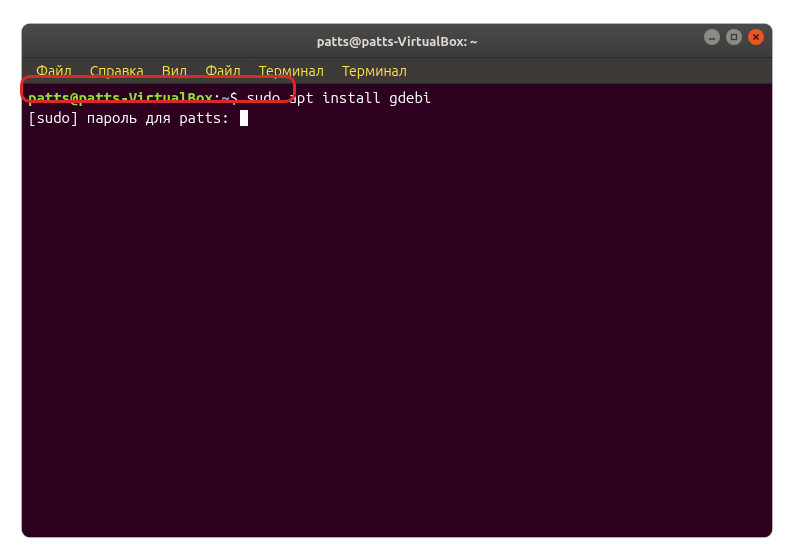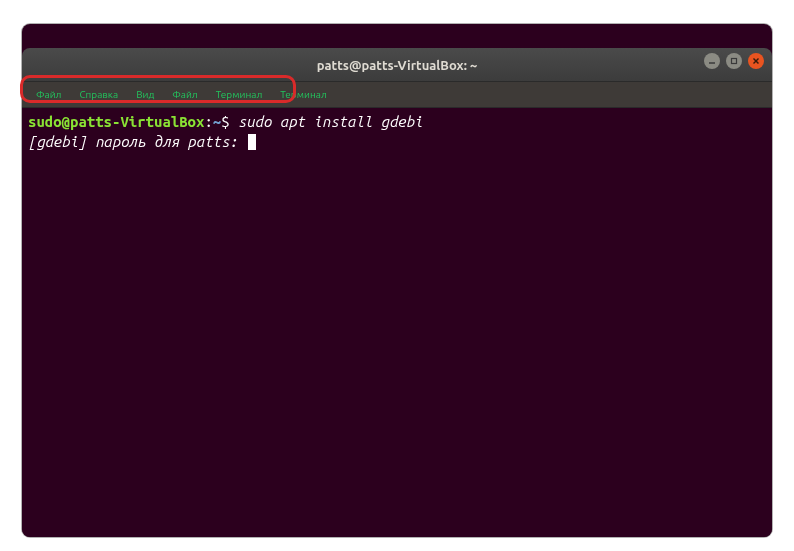"patts@patts-VirtualBox: ~" .titlebar { margin-top: 24px -> none }
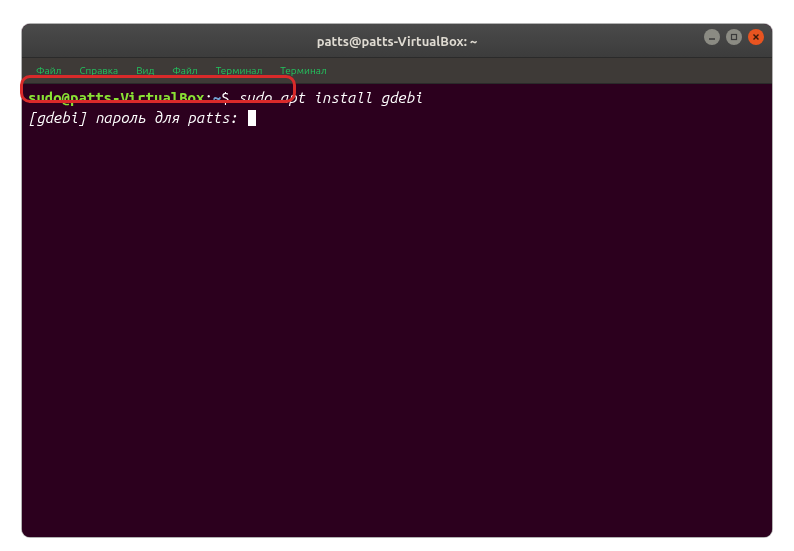"Файл" .menu-item { color: #22c55e -> #fde047; font-size: 10px -> 14px }
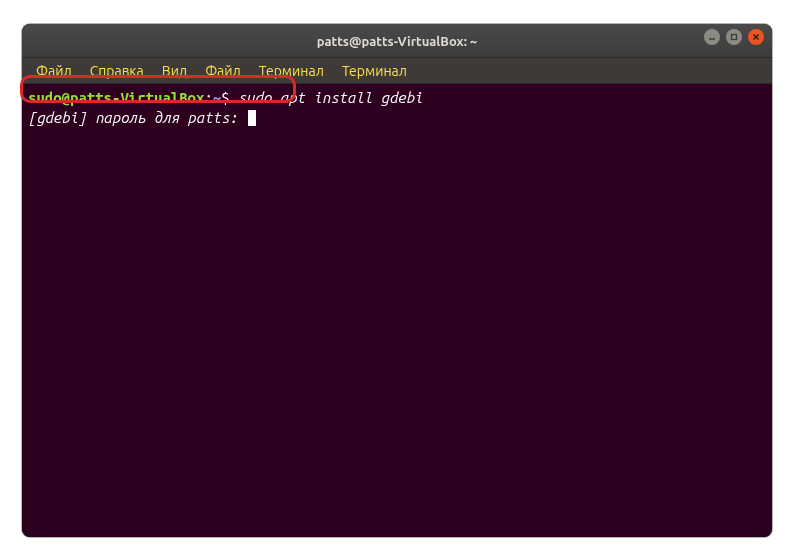"sudo@patts-VirtualBox" span.prompt-user { text: sudo@patts-VirtualBox -> patts@patts-VirtualBox }
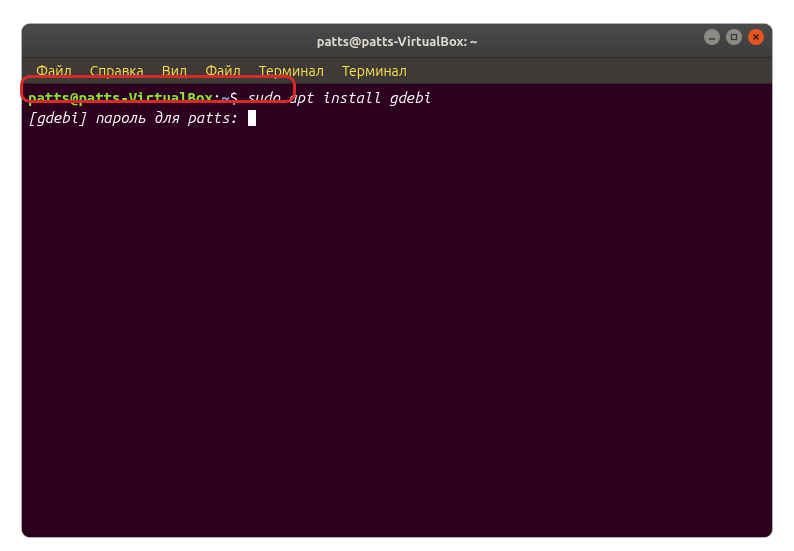"sudo apt install gdebi" .cmd-text { font-style: italic -> none }
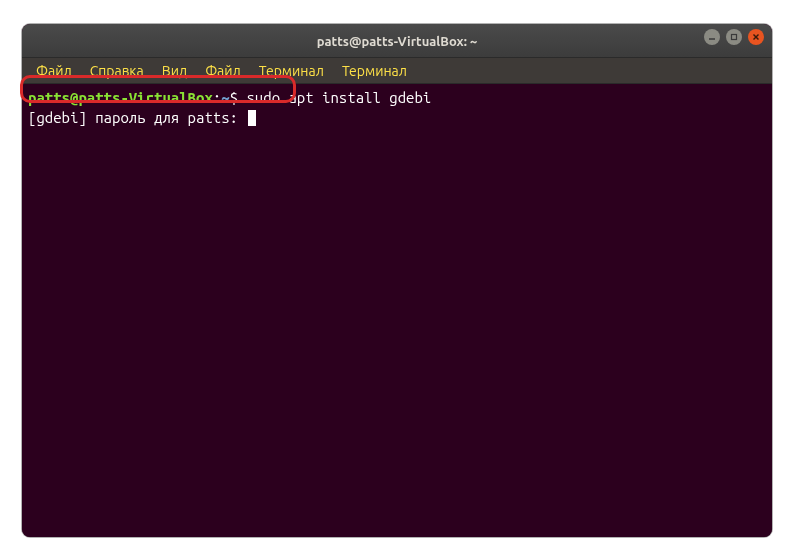"[gdebi] пароль для patts:" span.cmd-text { text: gdebi -> sudo }
